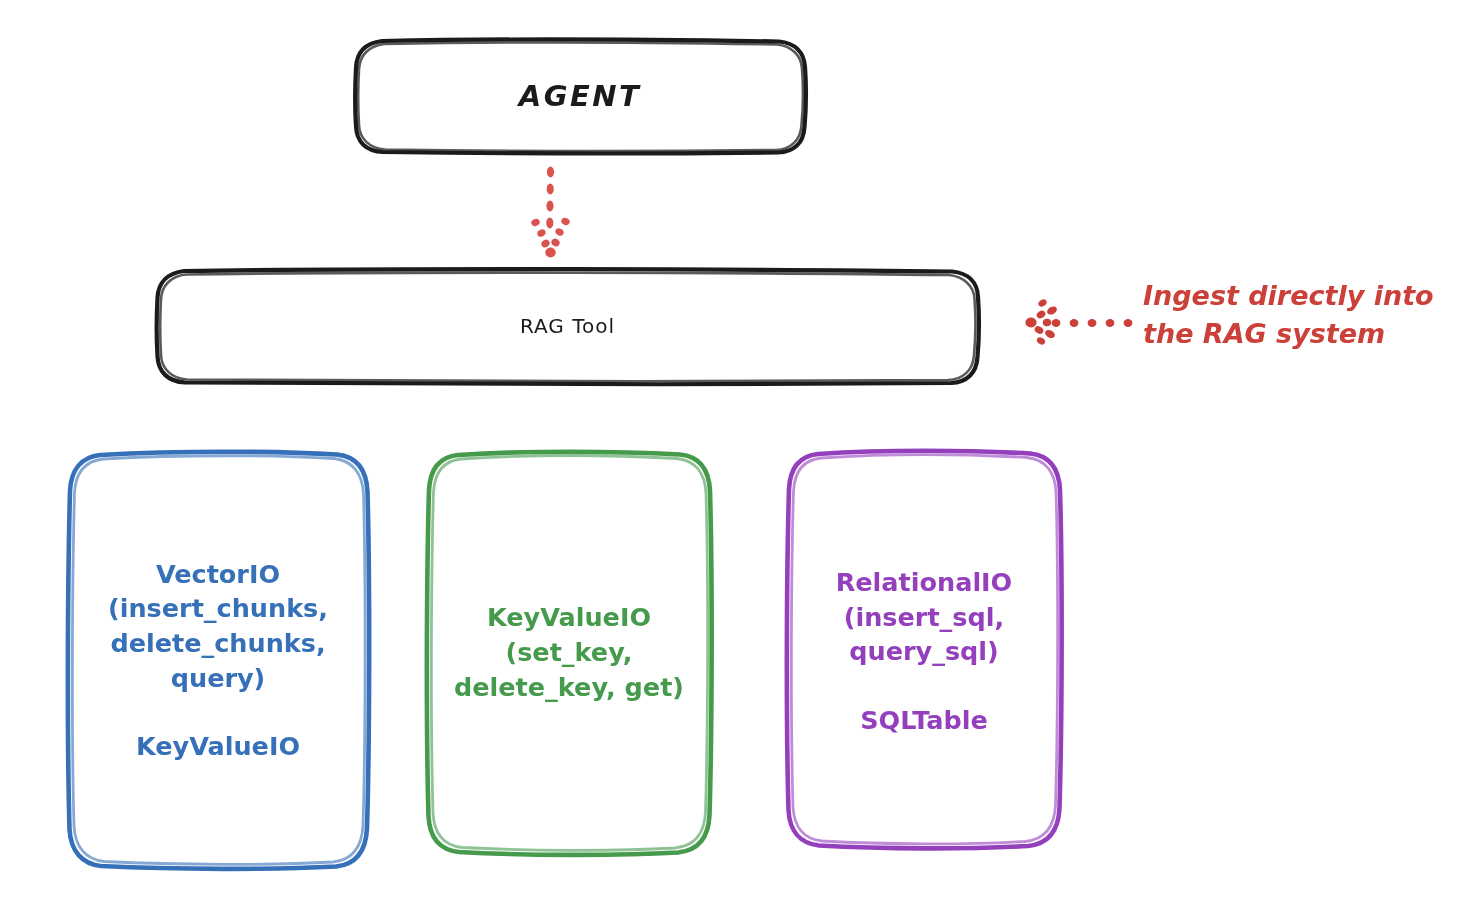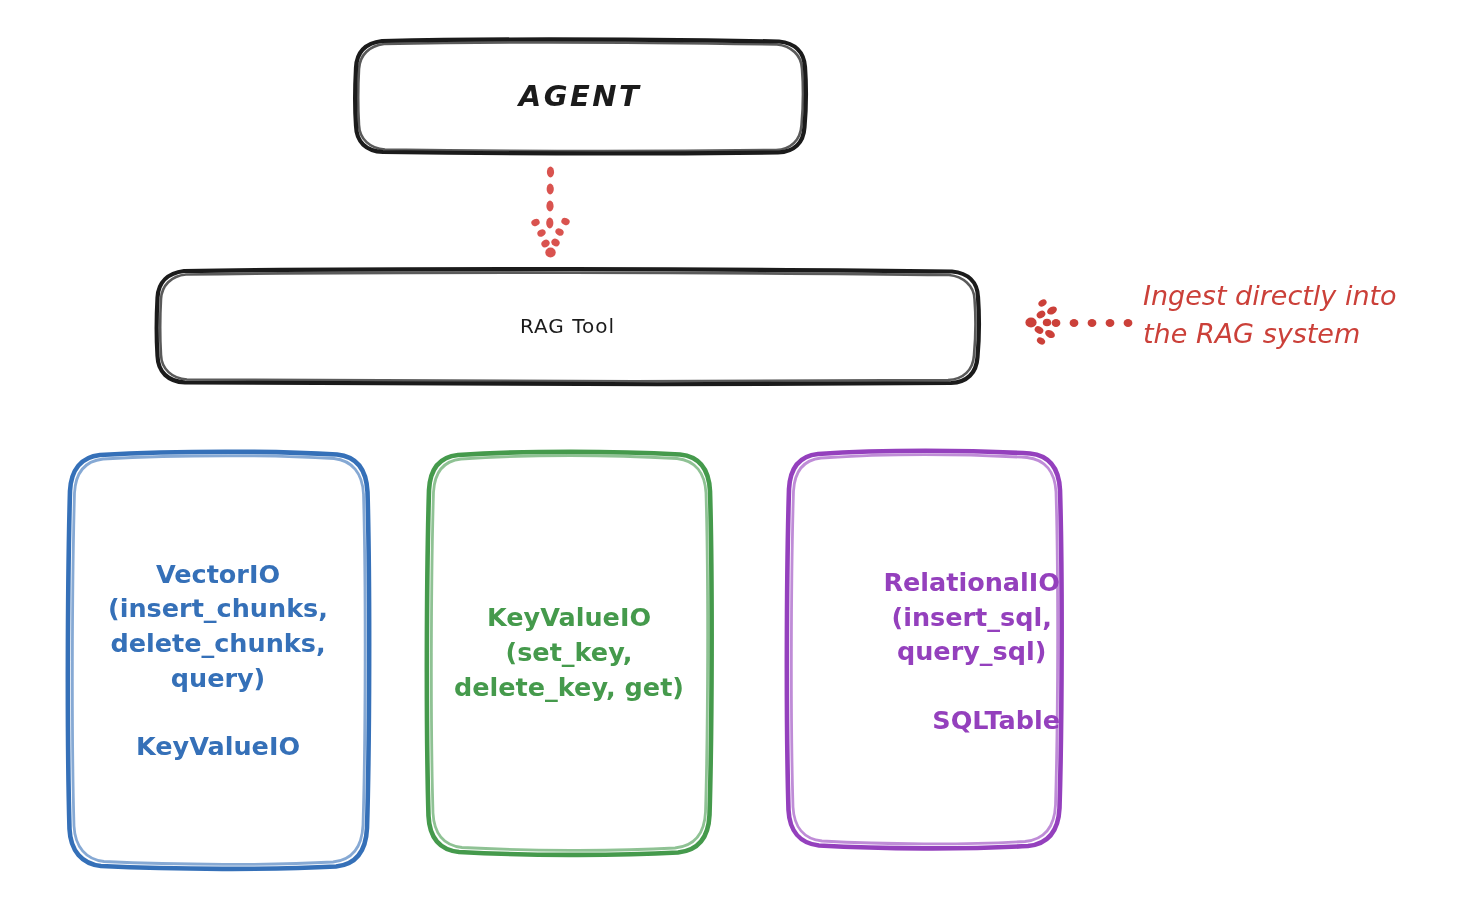"Ingest directly into" #ingest-annotation { font-weight: 400 -> 700 }
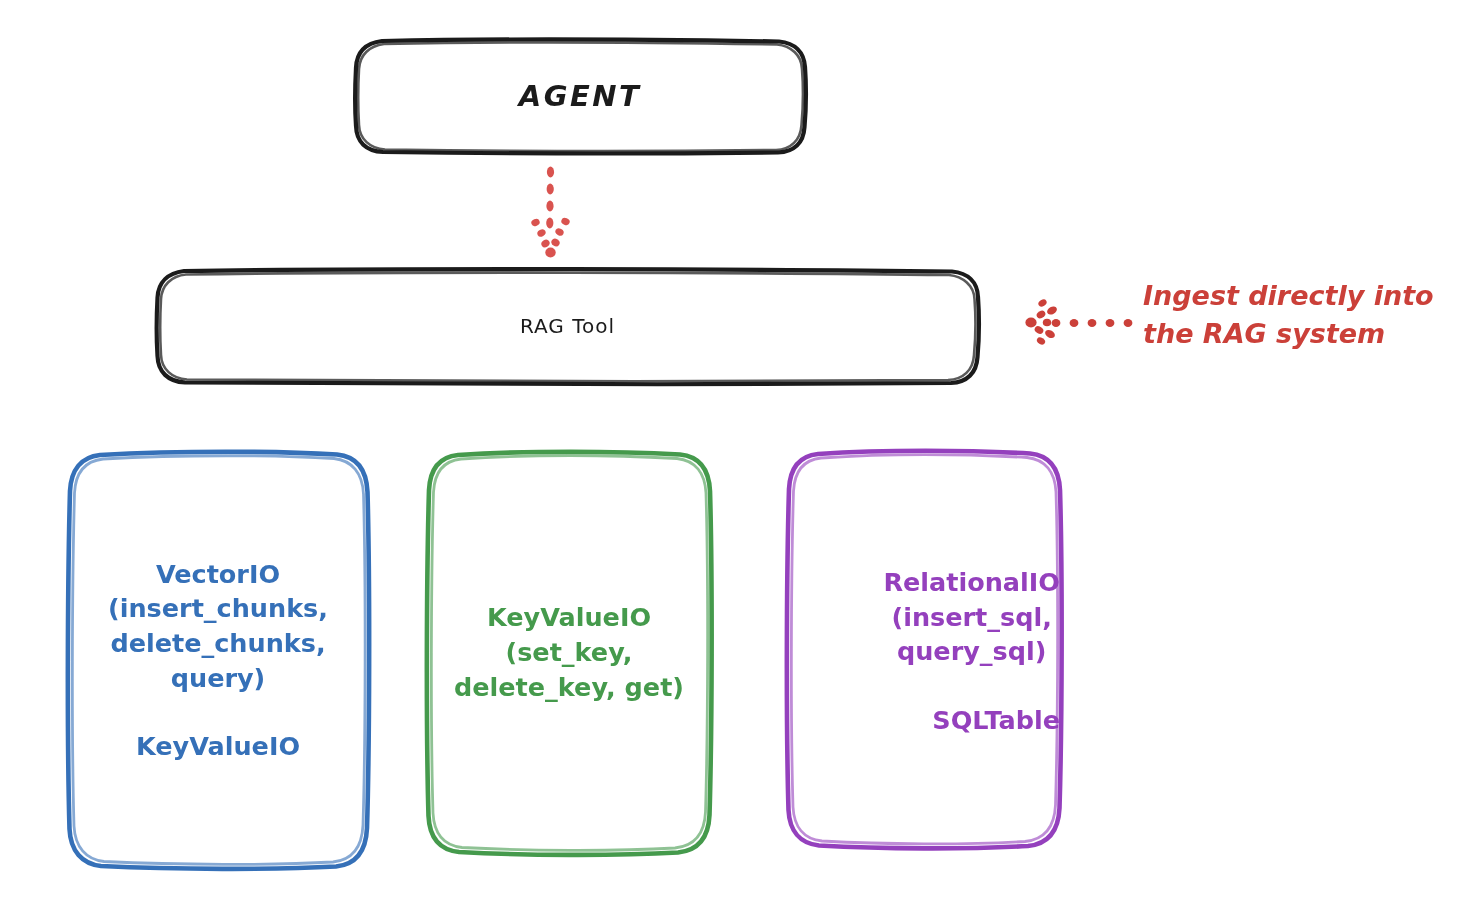"RelationalIO" #relationalio-node { align-items: flex-end -> none }
